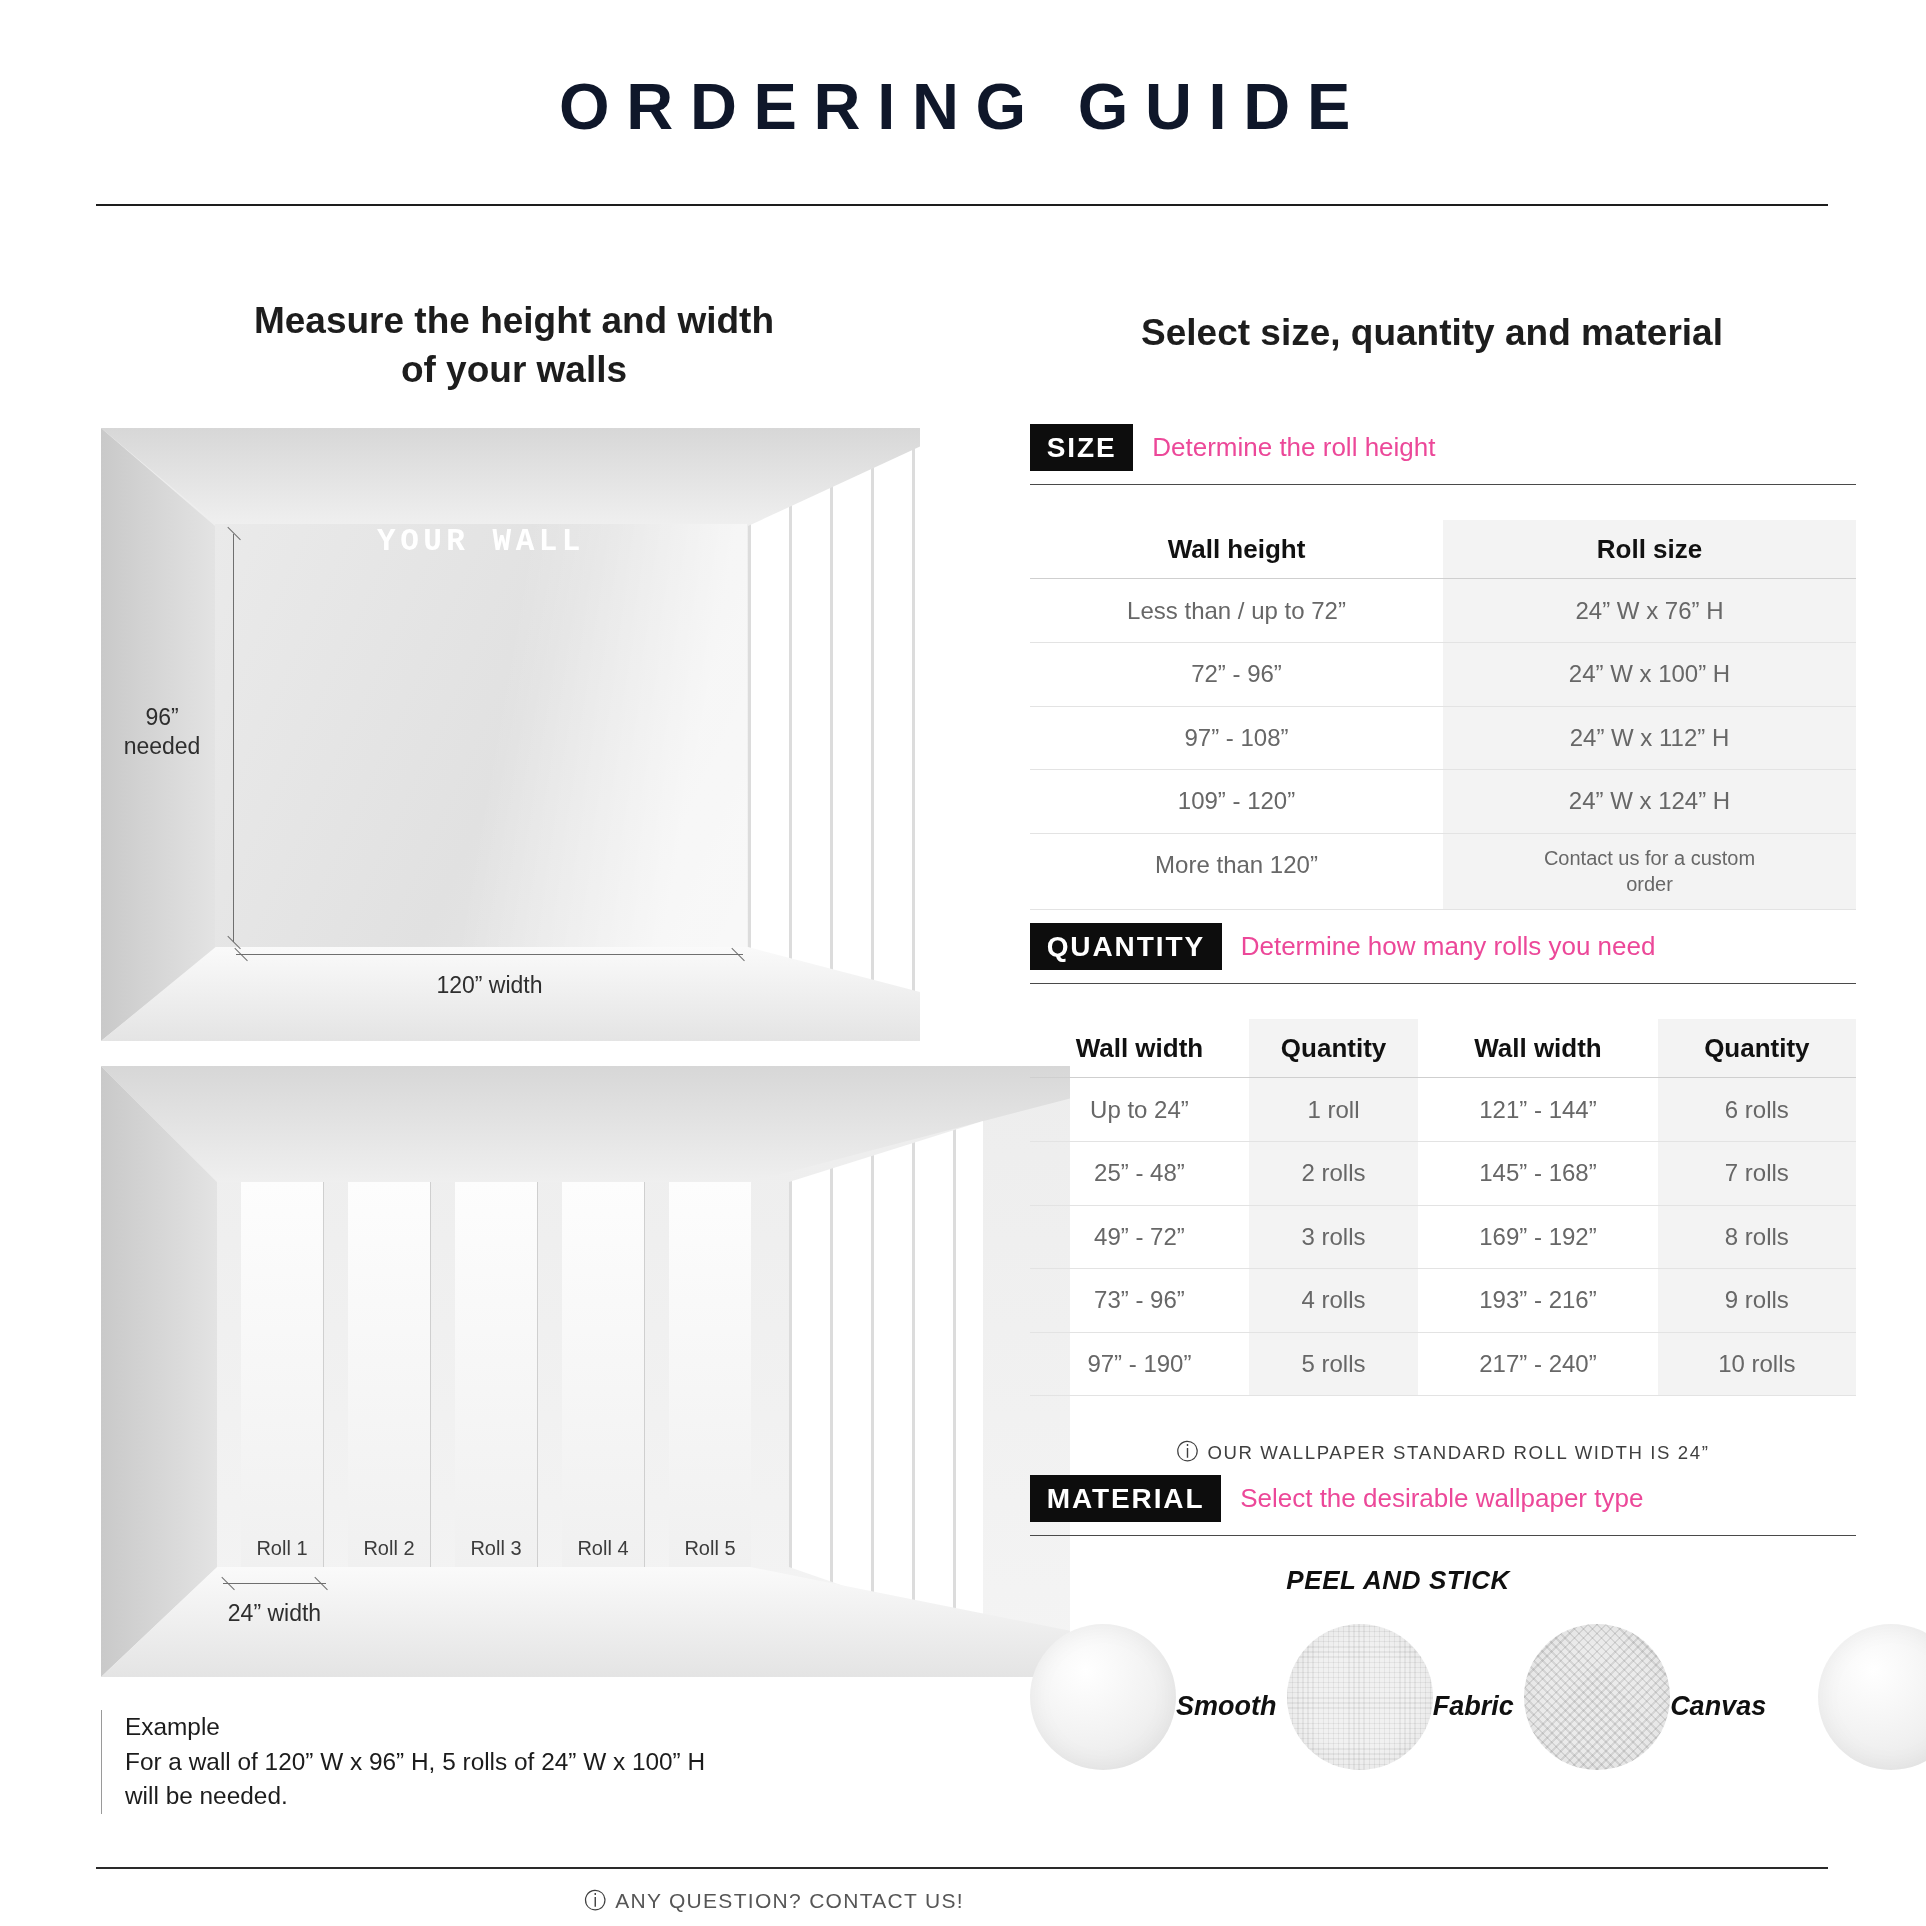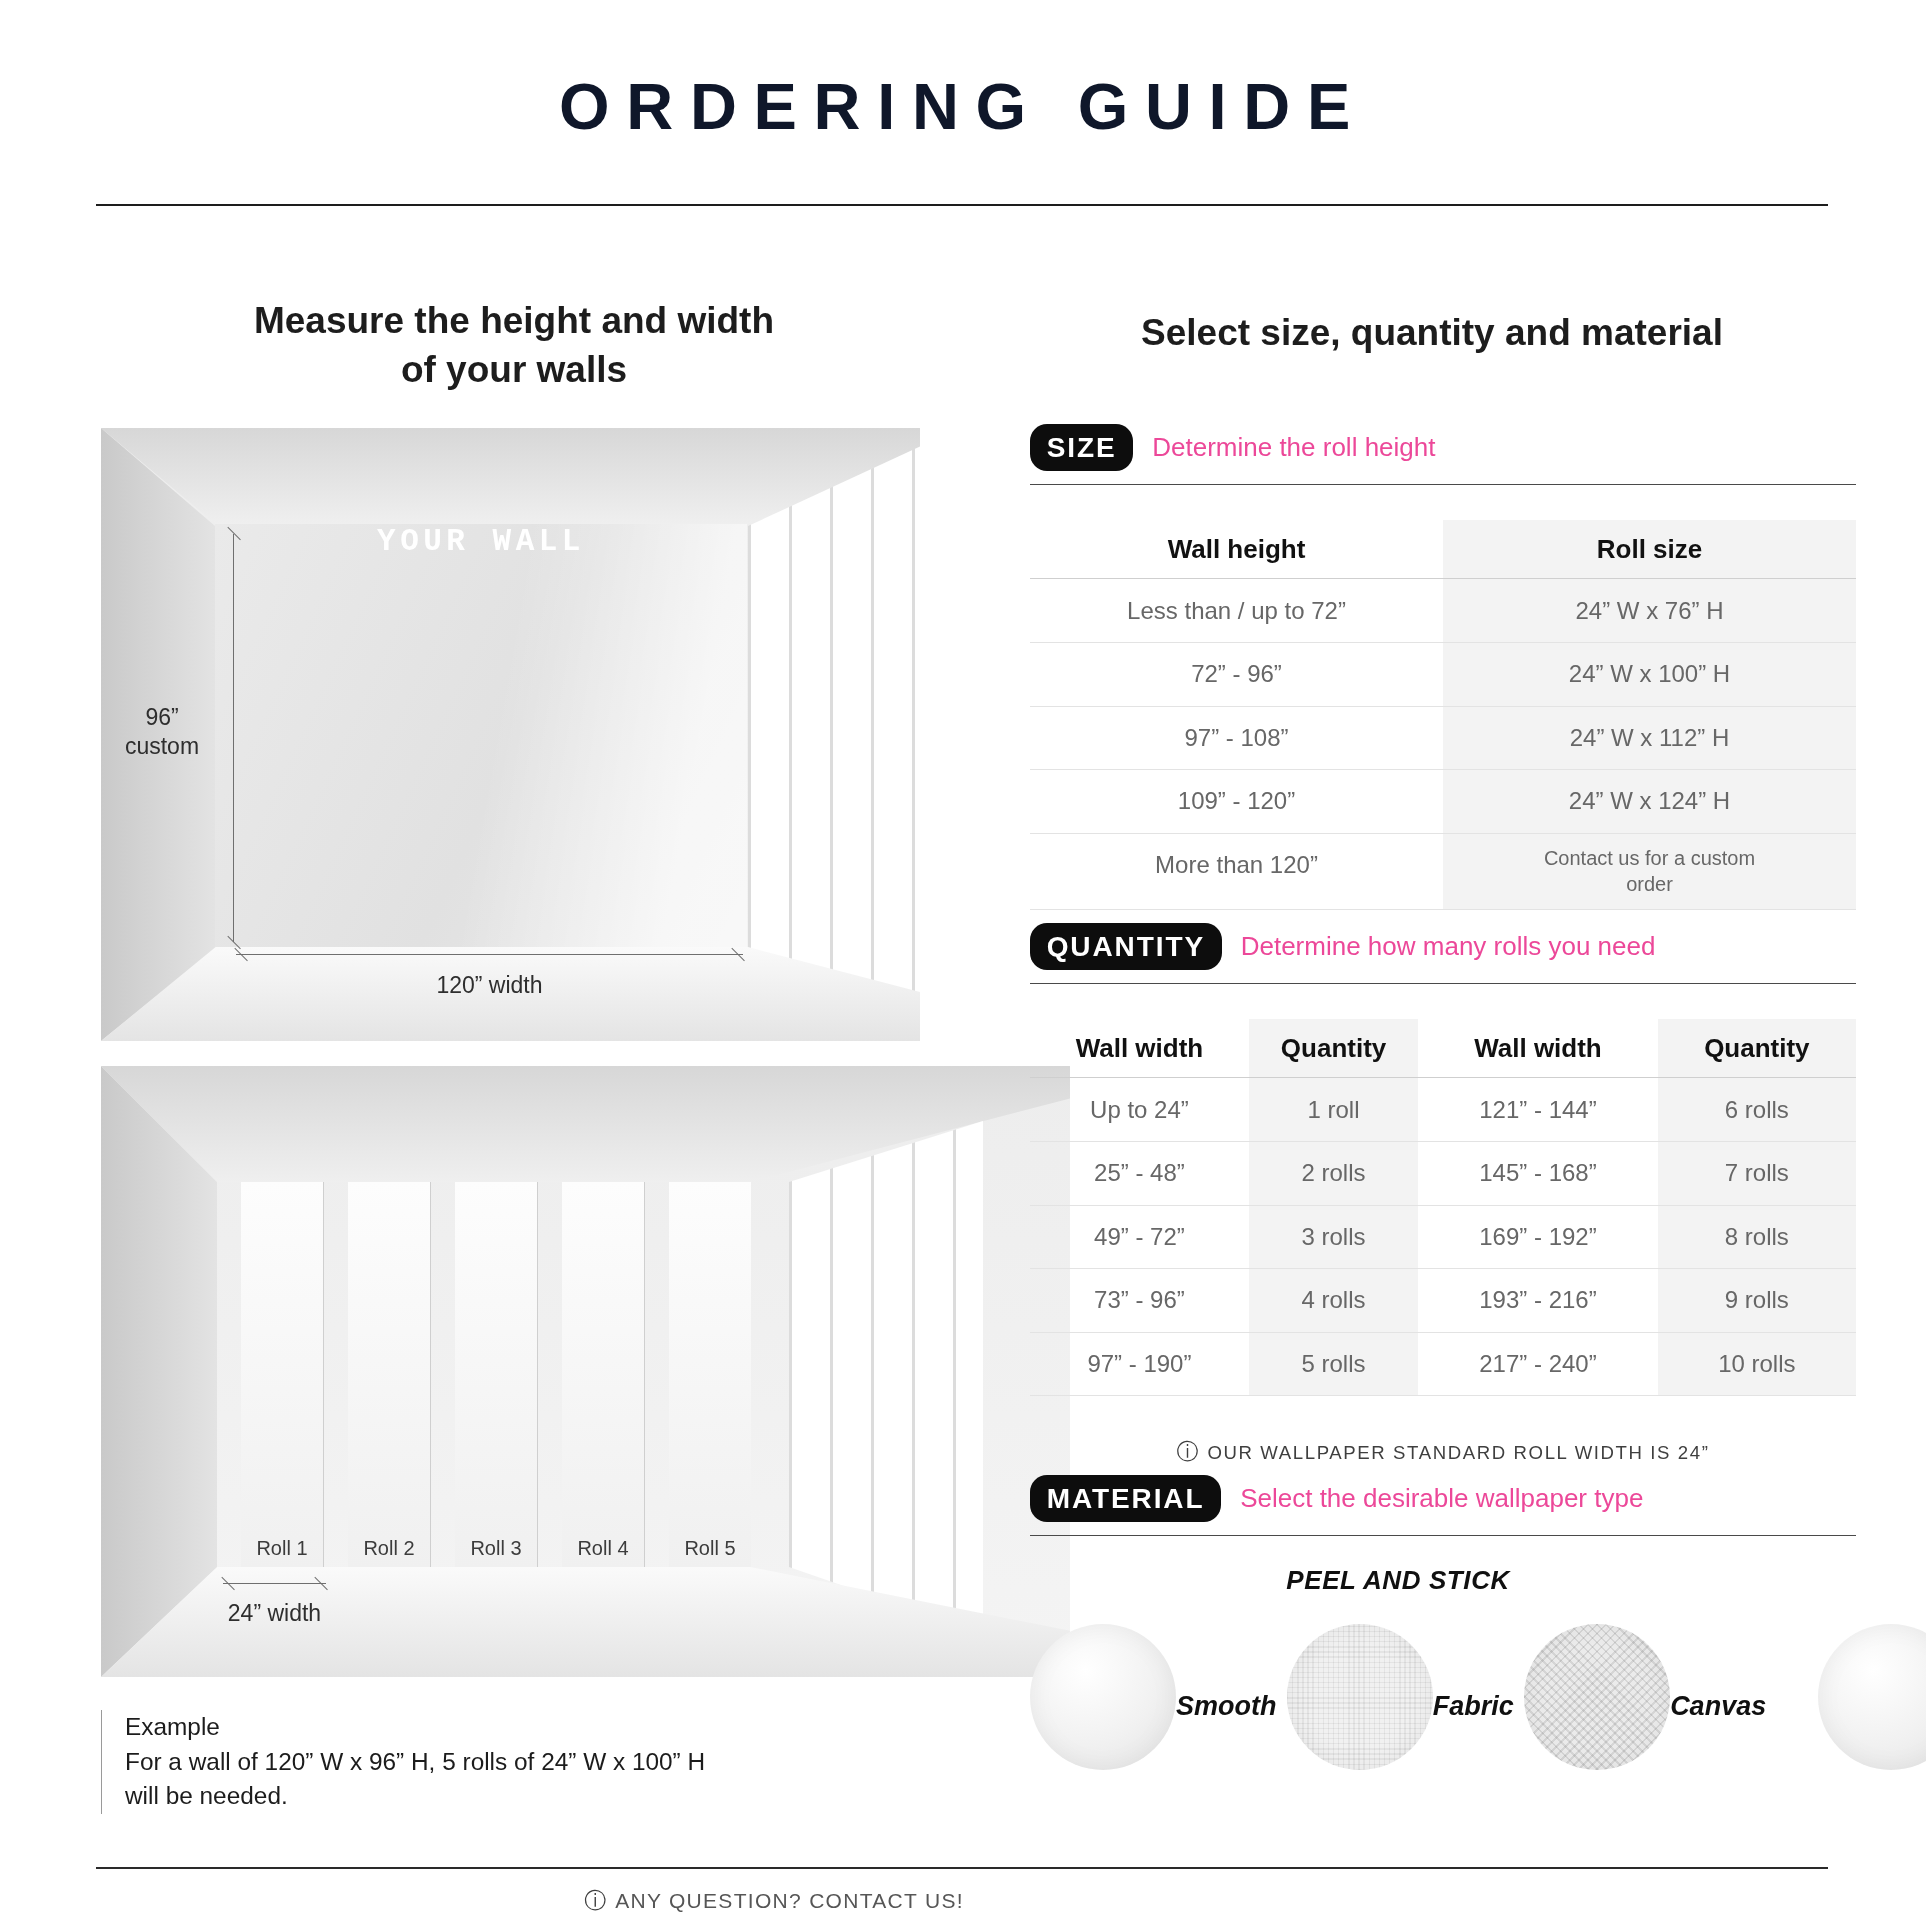"SIZE" .badge { border-radius: 17px -> none }
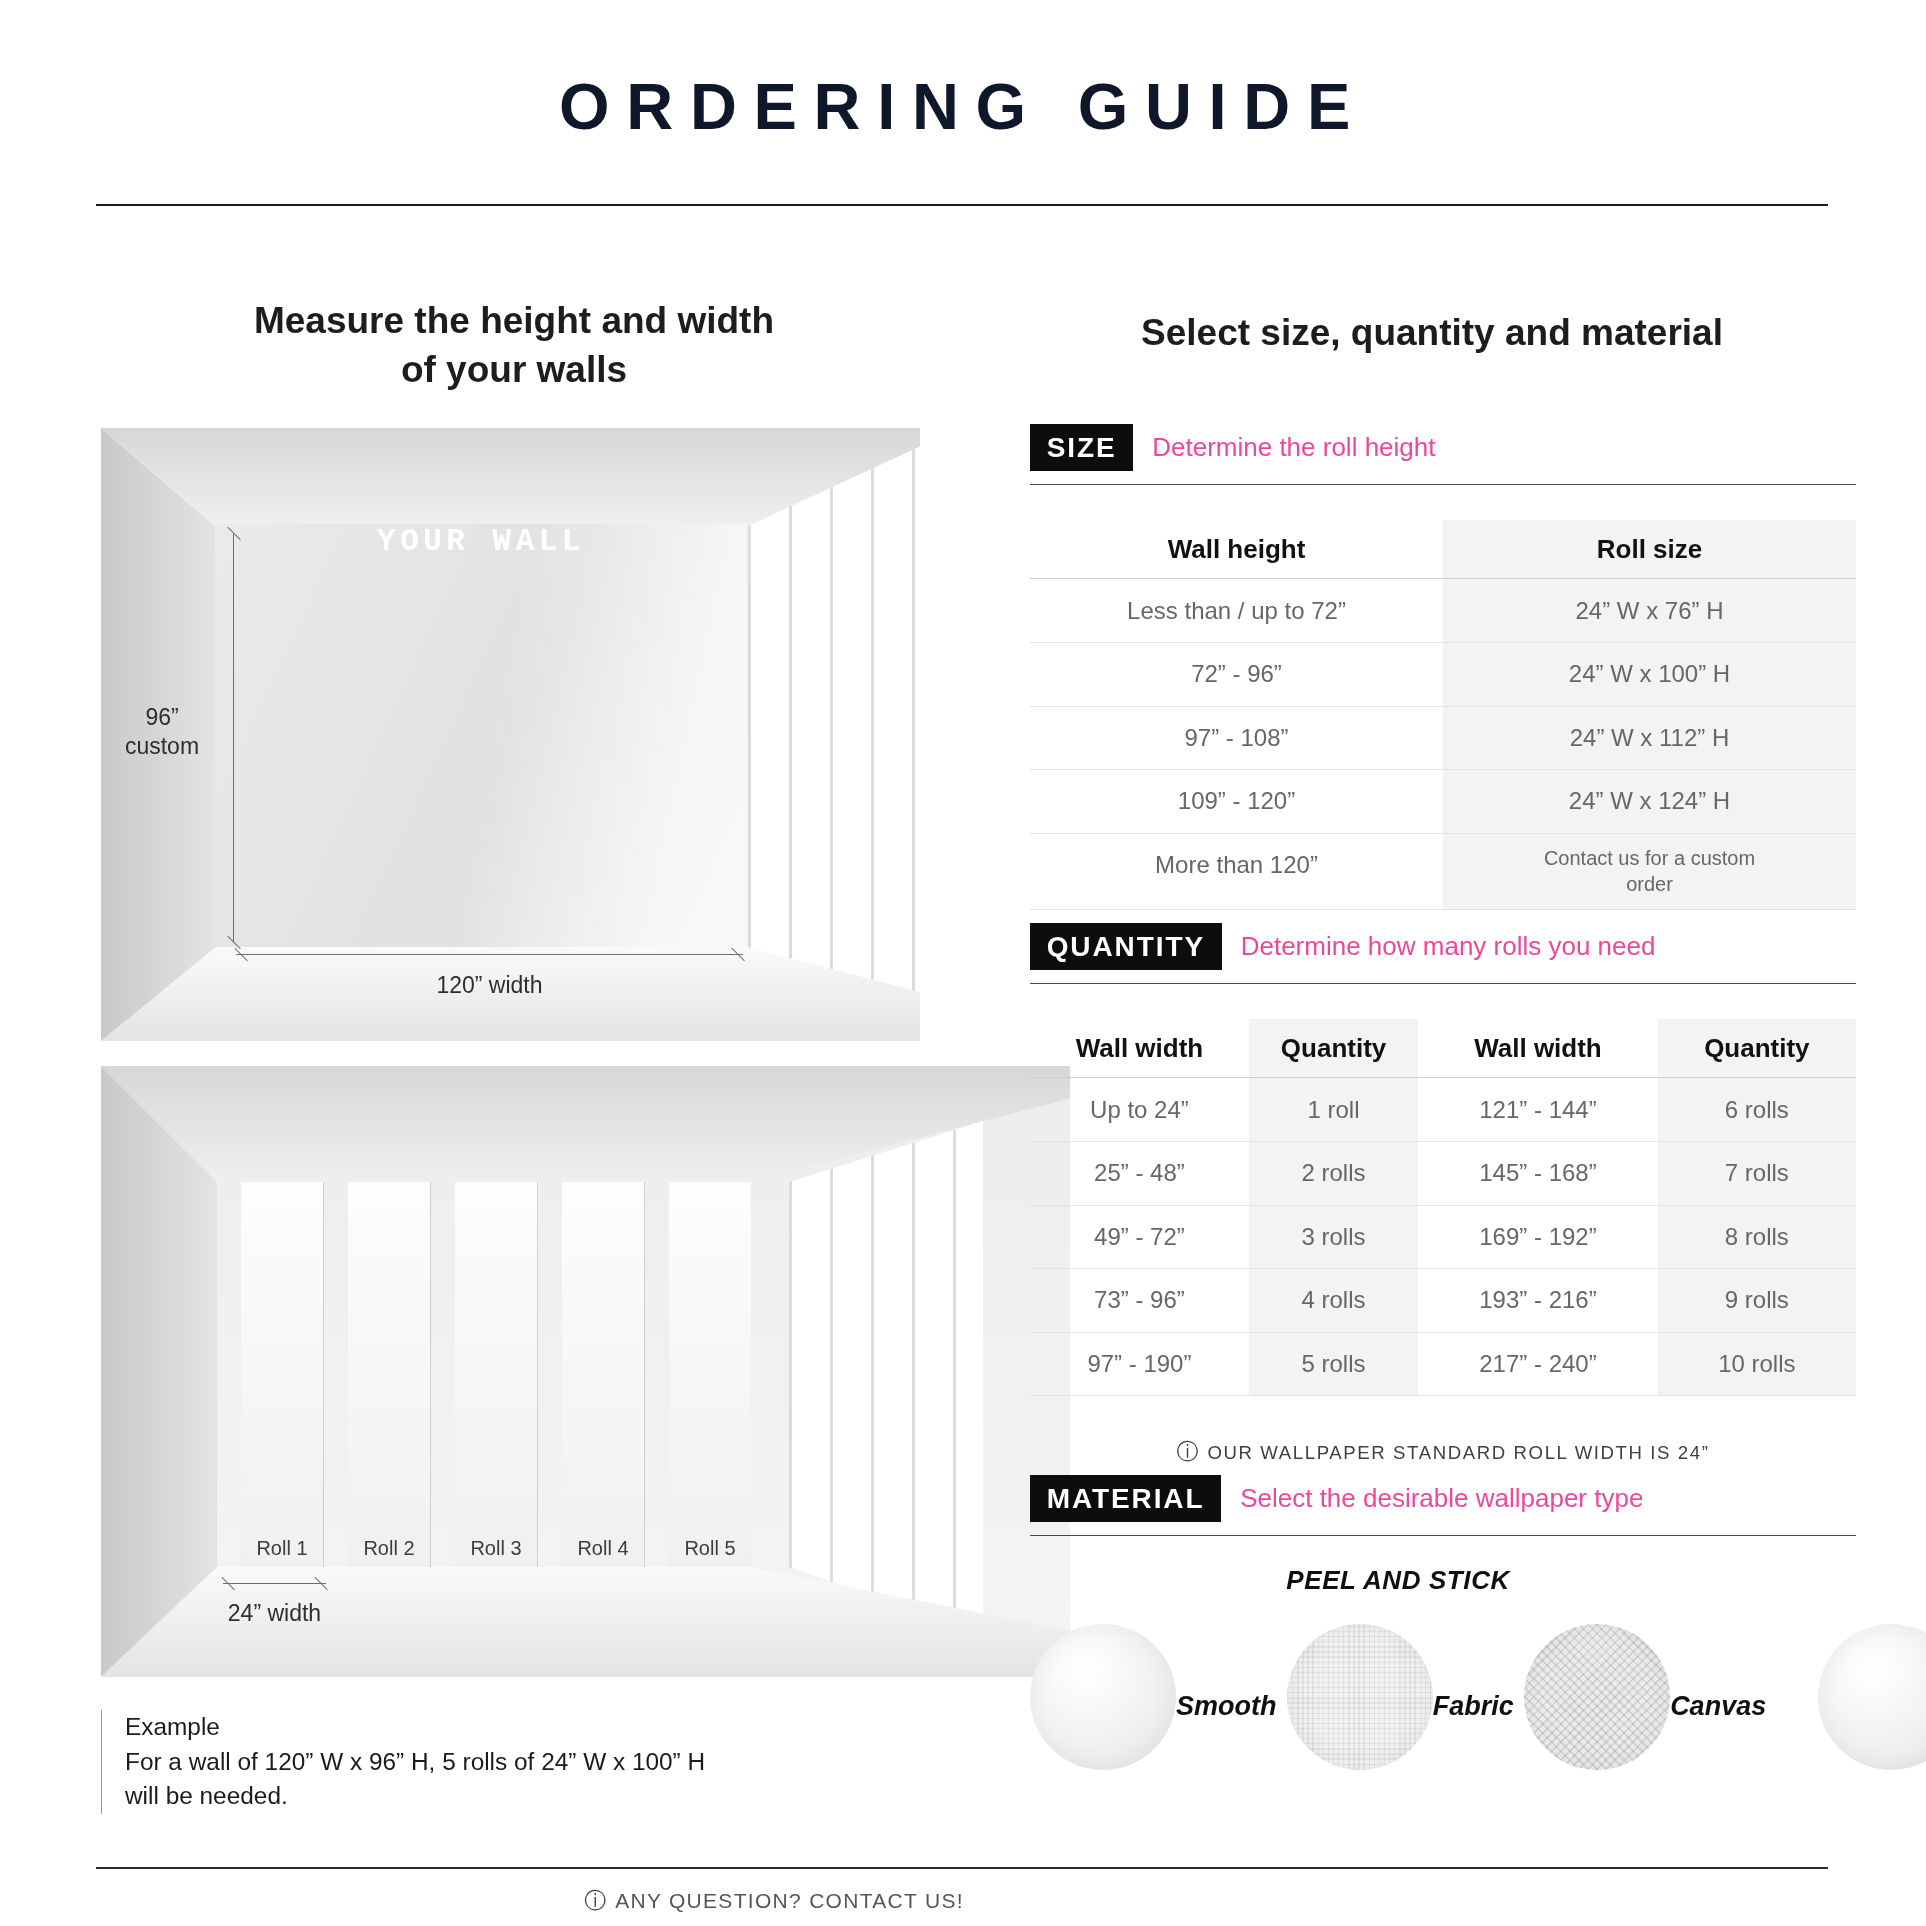"custom" div { text: custom -> needed }
